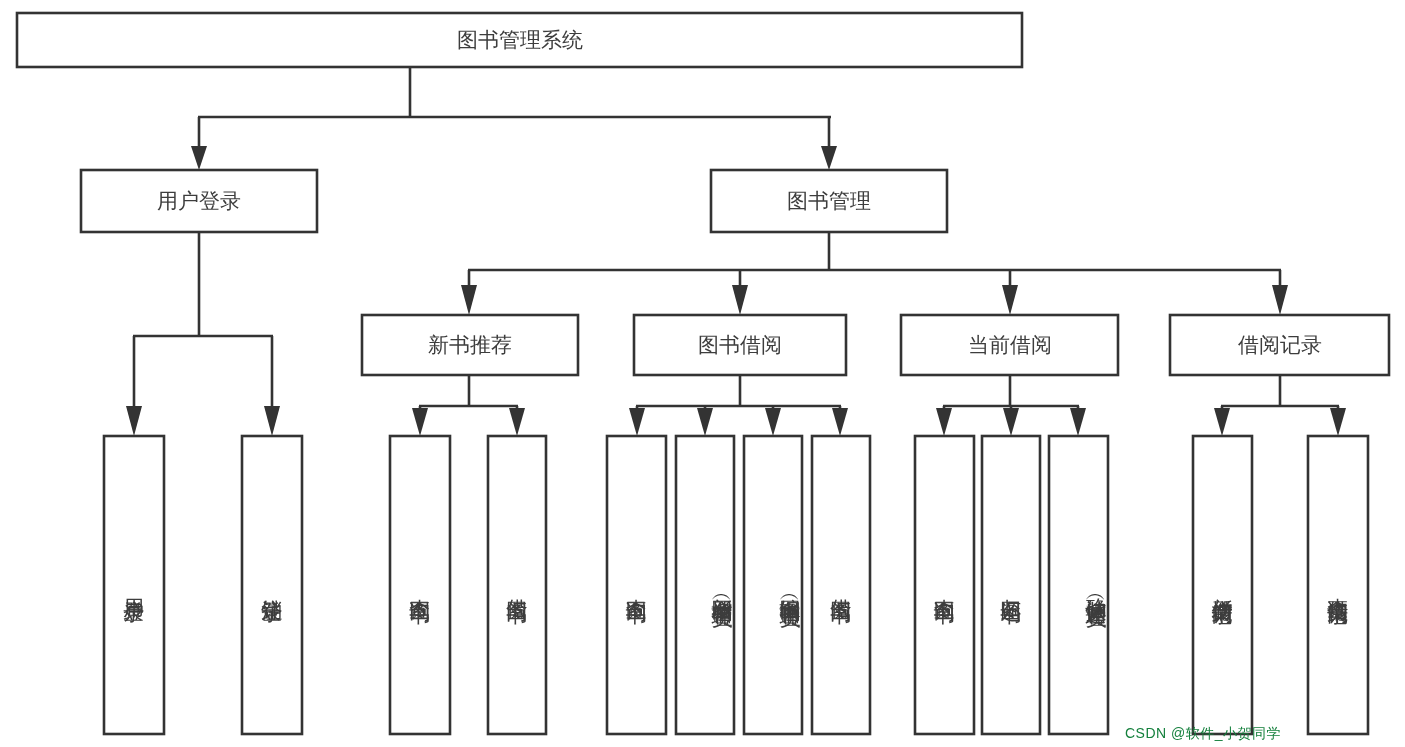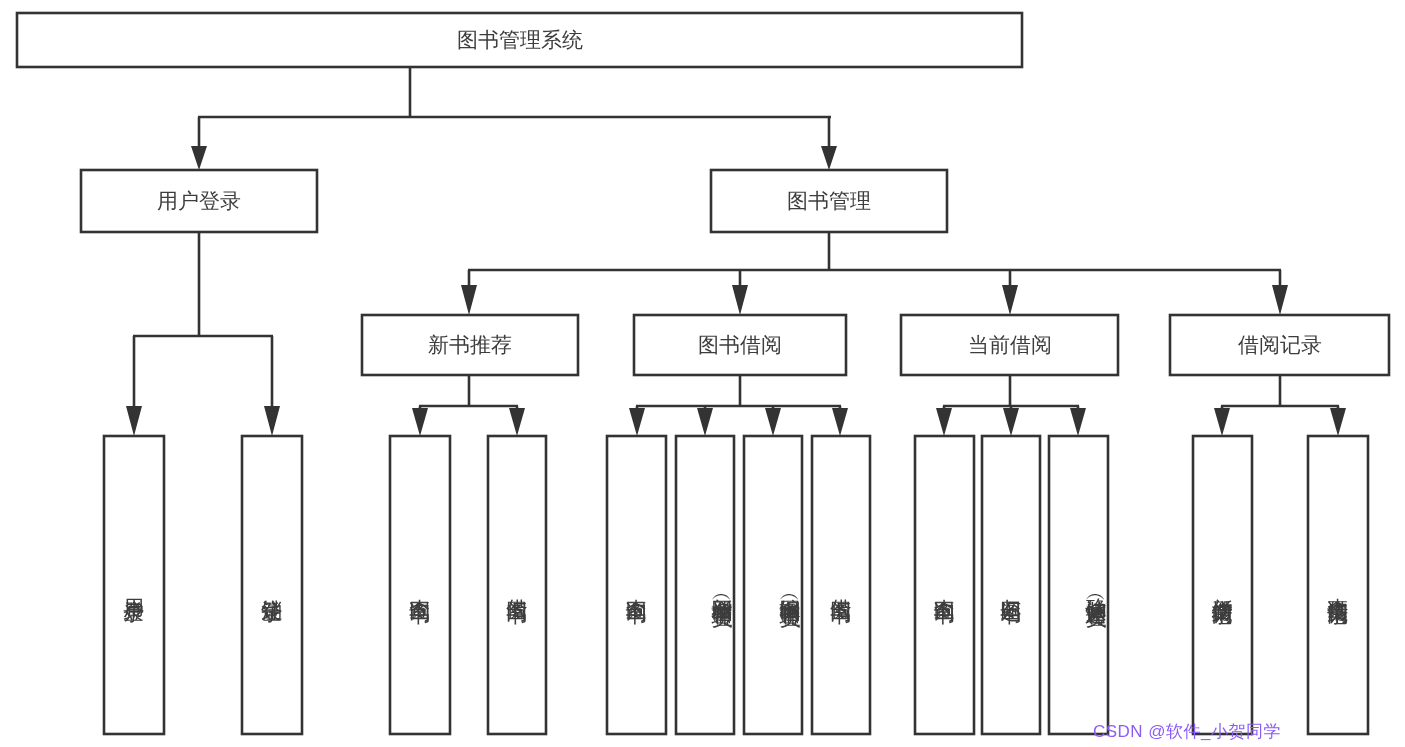"CSDN @软件_小贺同学" .watermark { color: #8b5cf6 -> #15803d; font-size: 17px -> 14px }
